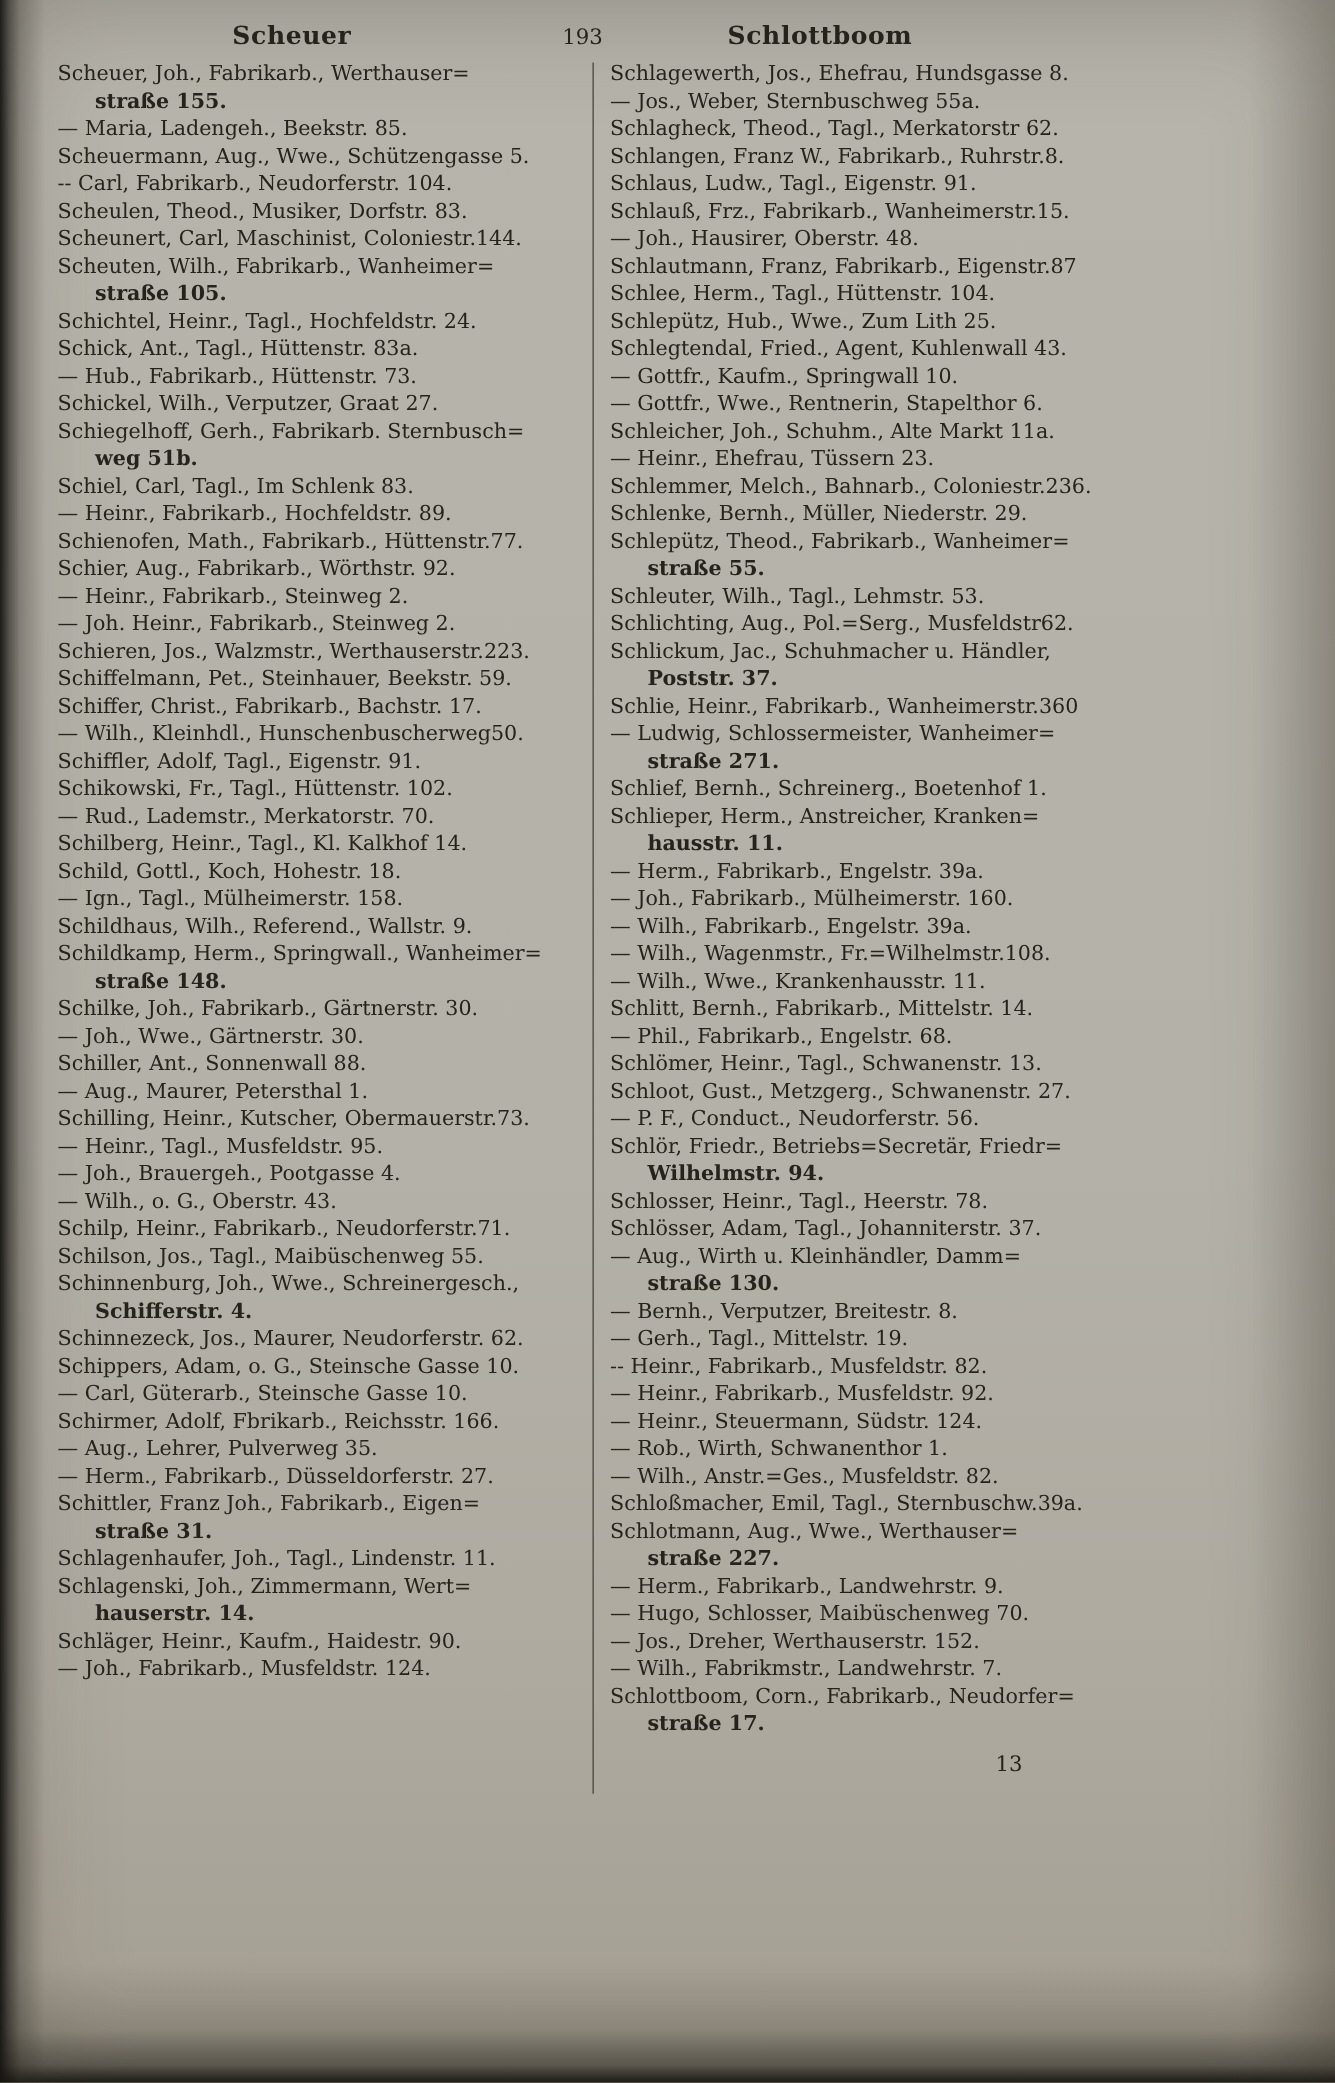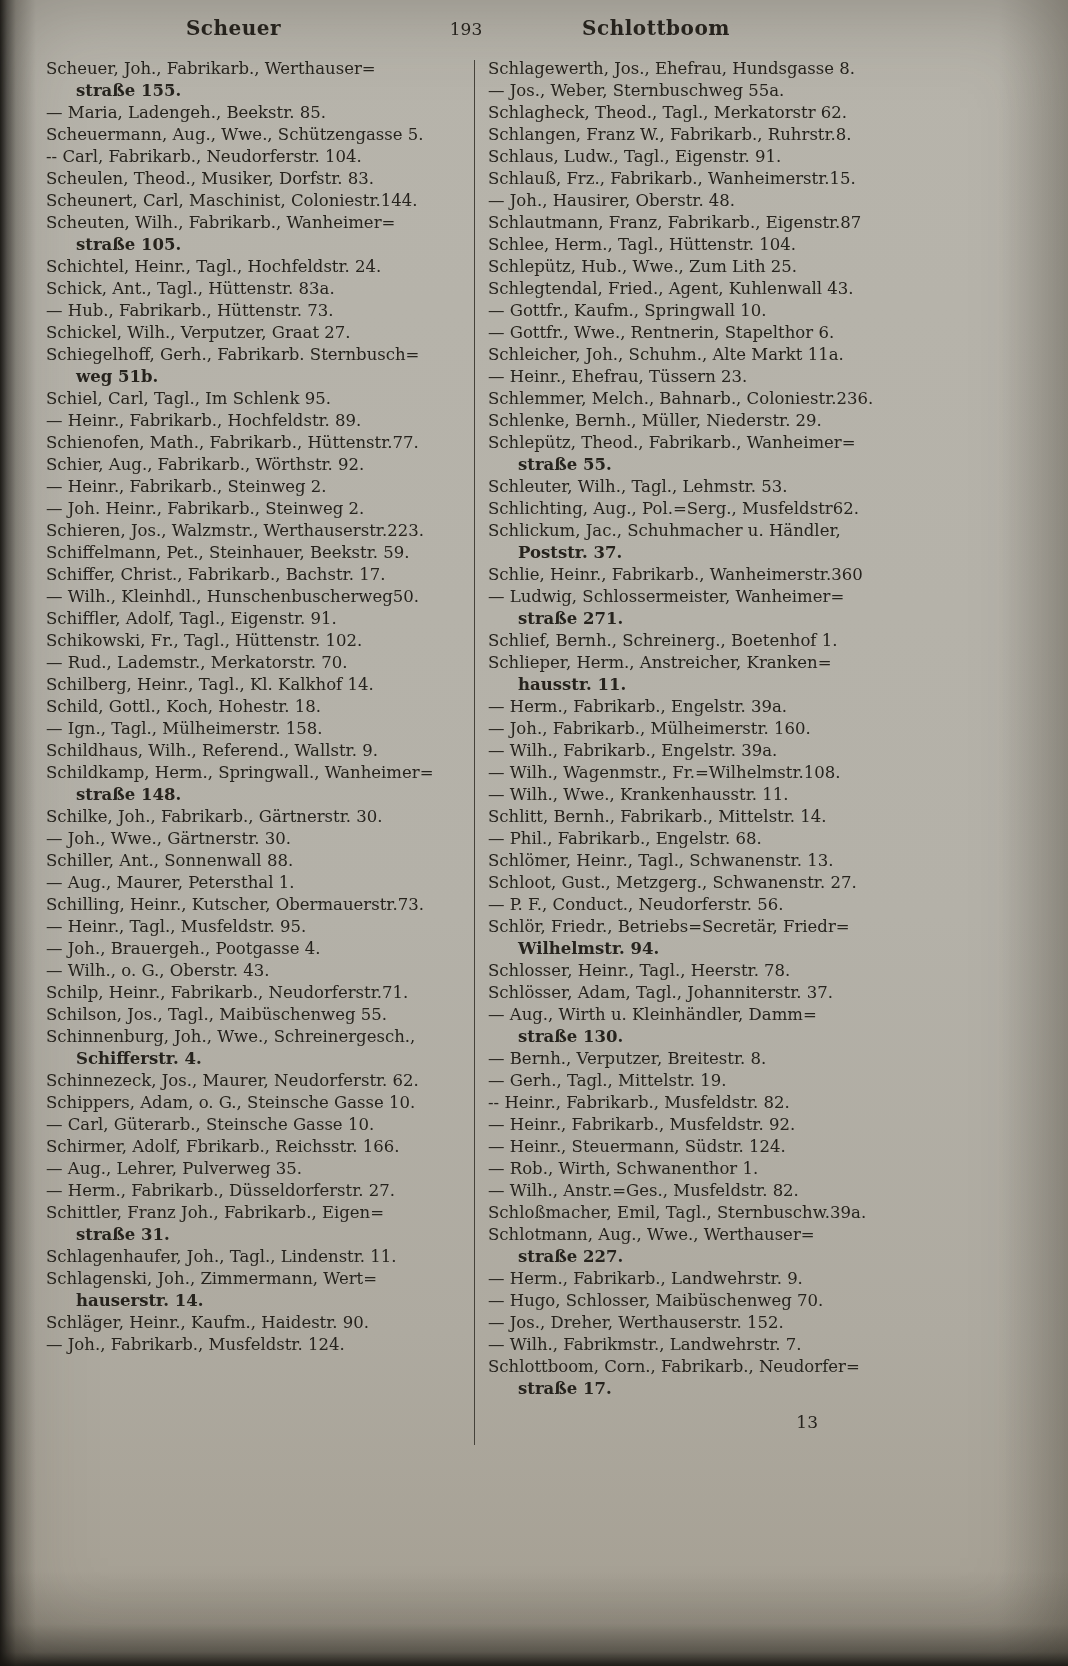"Scheuer, Joh., Fabrikarb., Werthauser=" .cols { margin-top: 18px -> 8px }
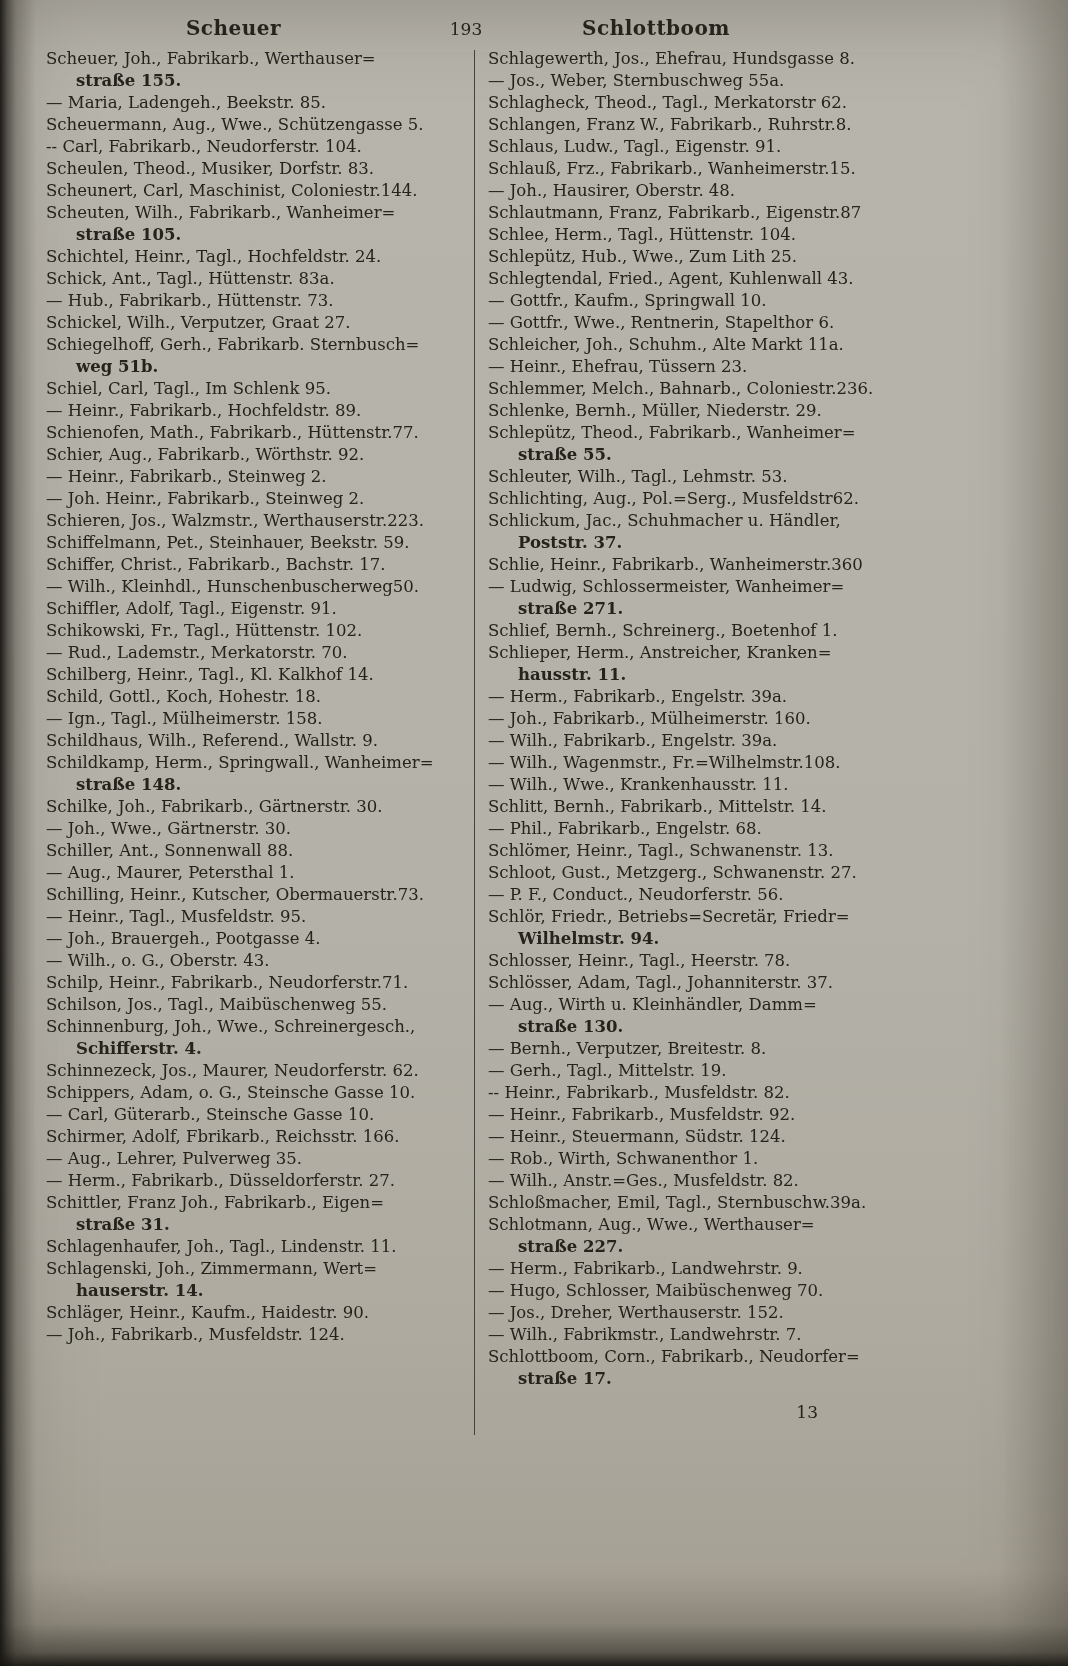"Schiel, Carl, Tagl., Im Schlenk" p.entry { text: 95 -> 83 }
